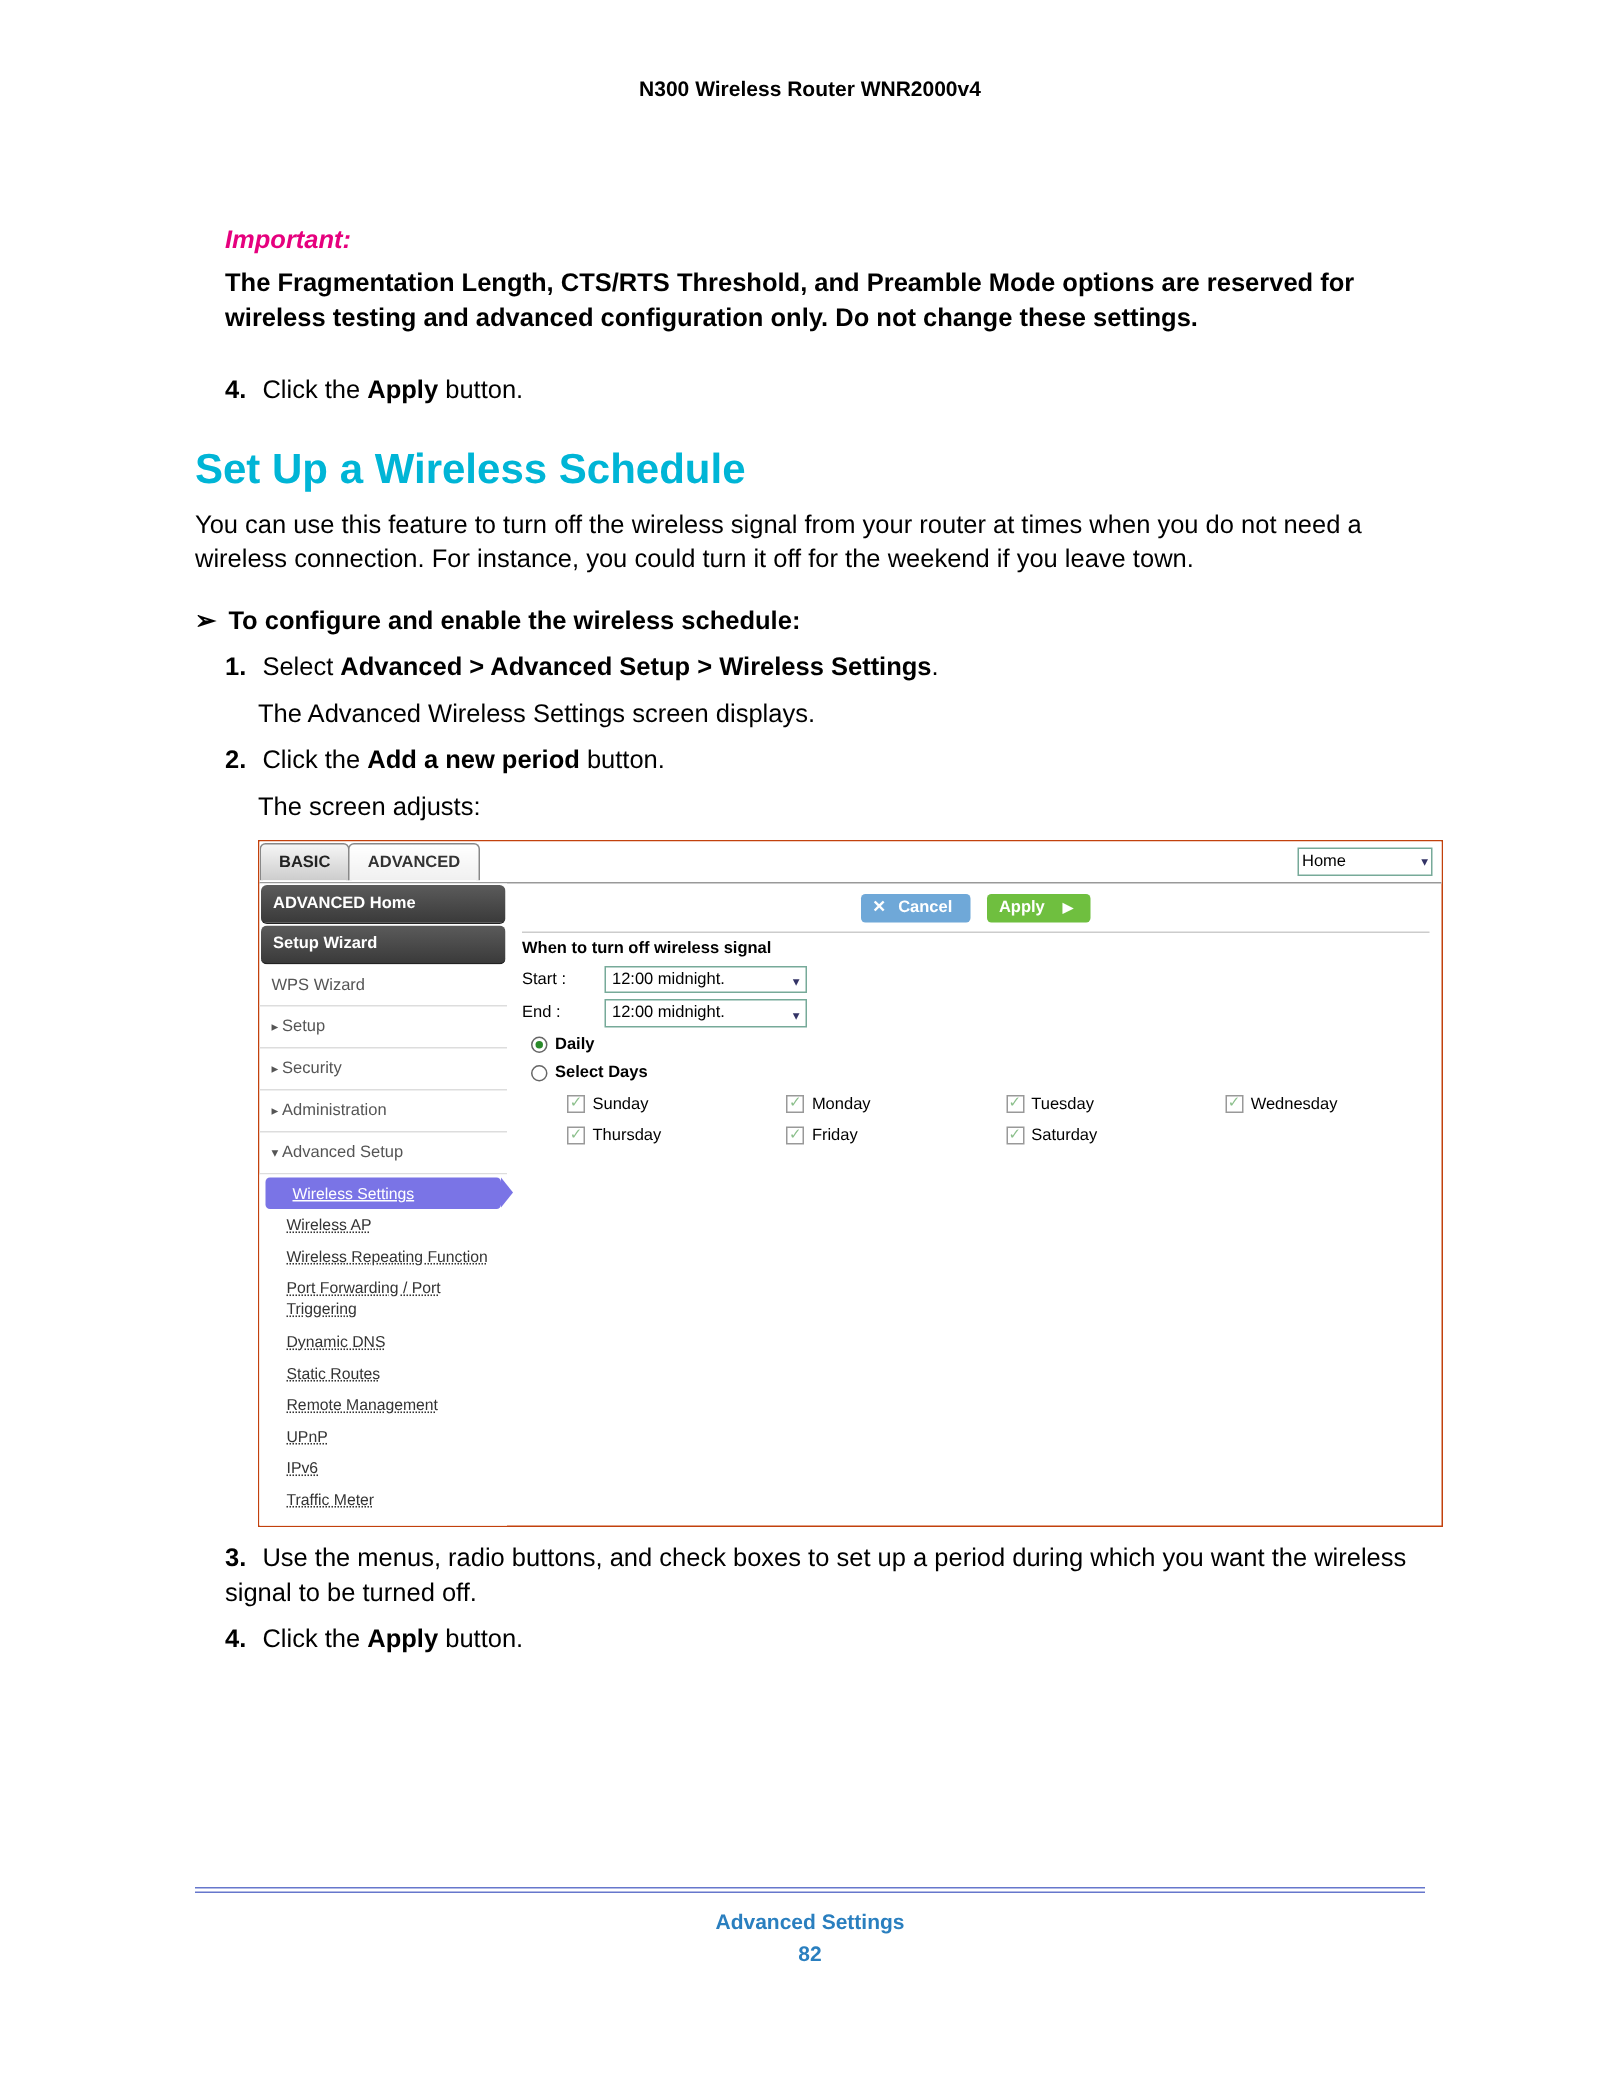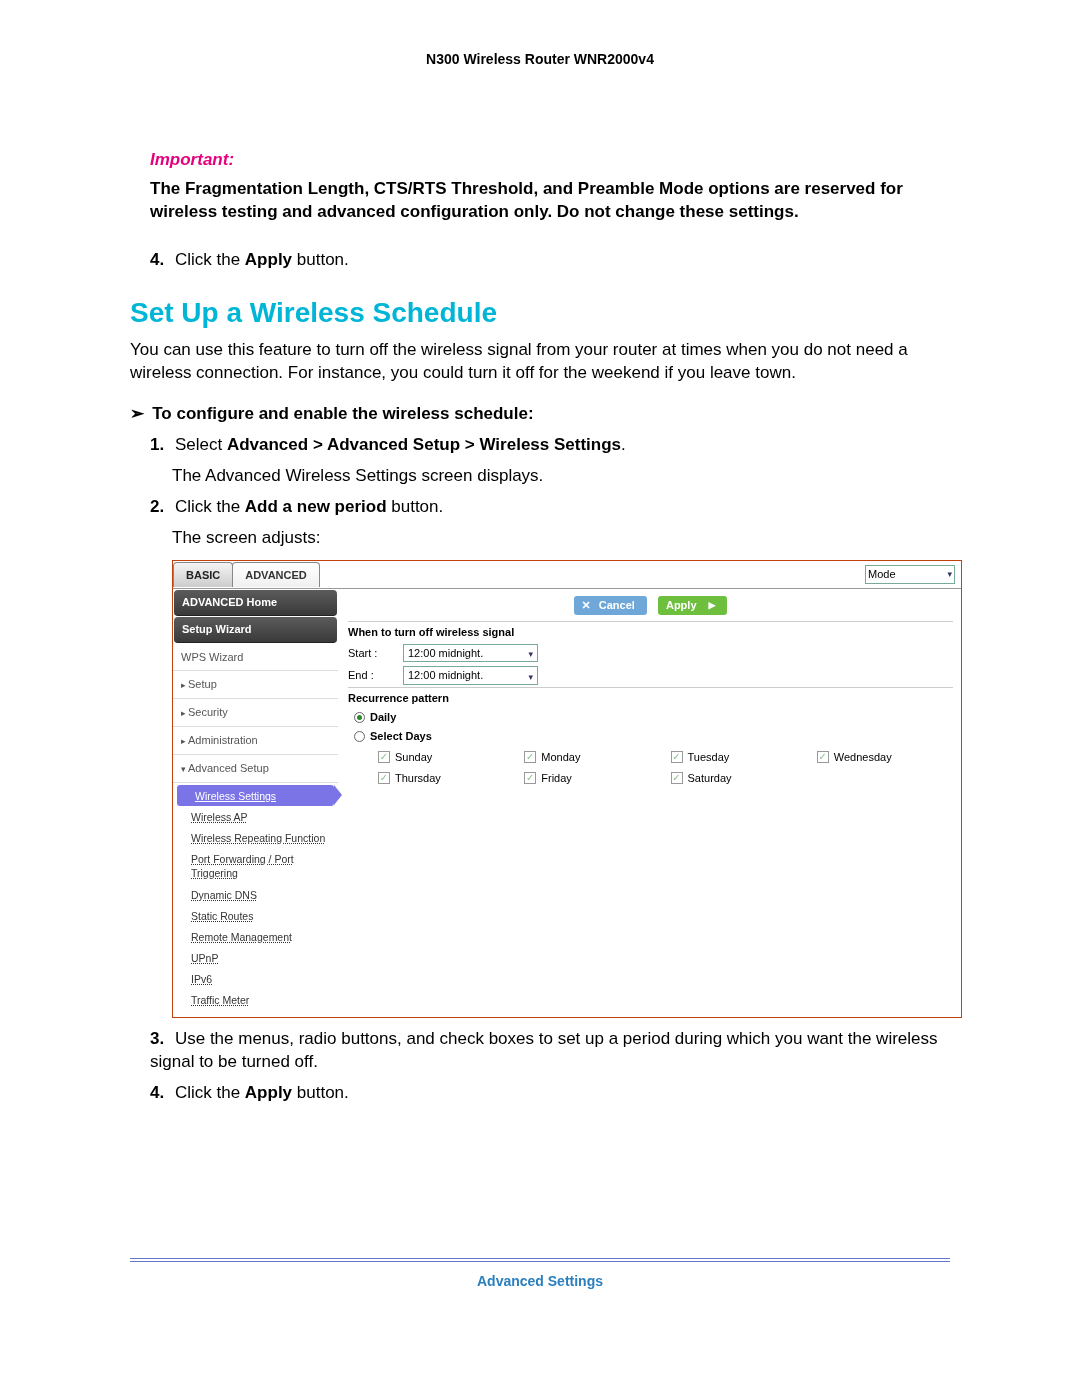"Mode" span { text: Mode -> Home }
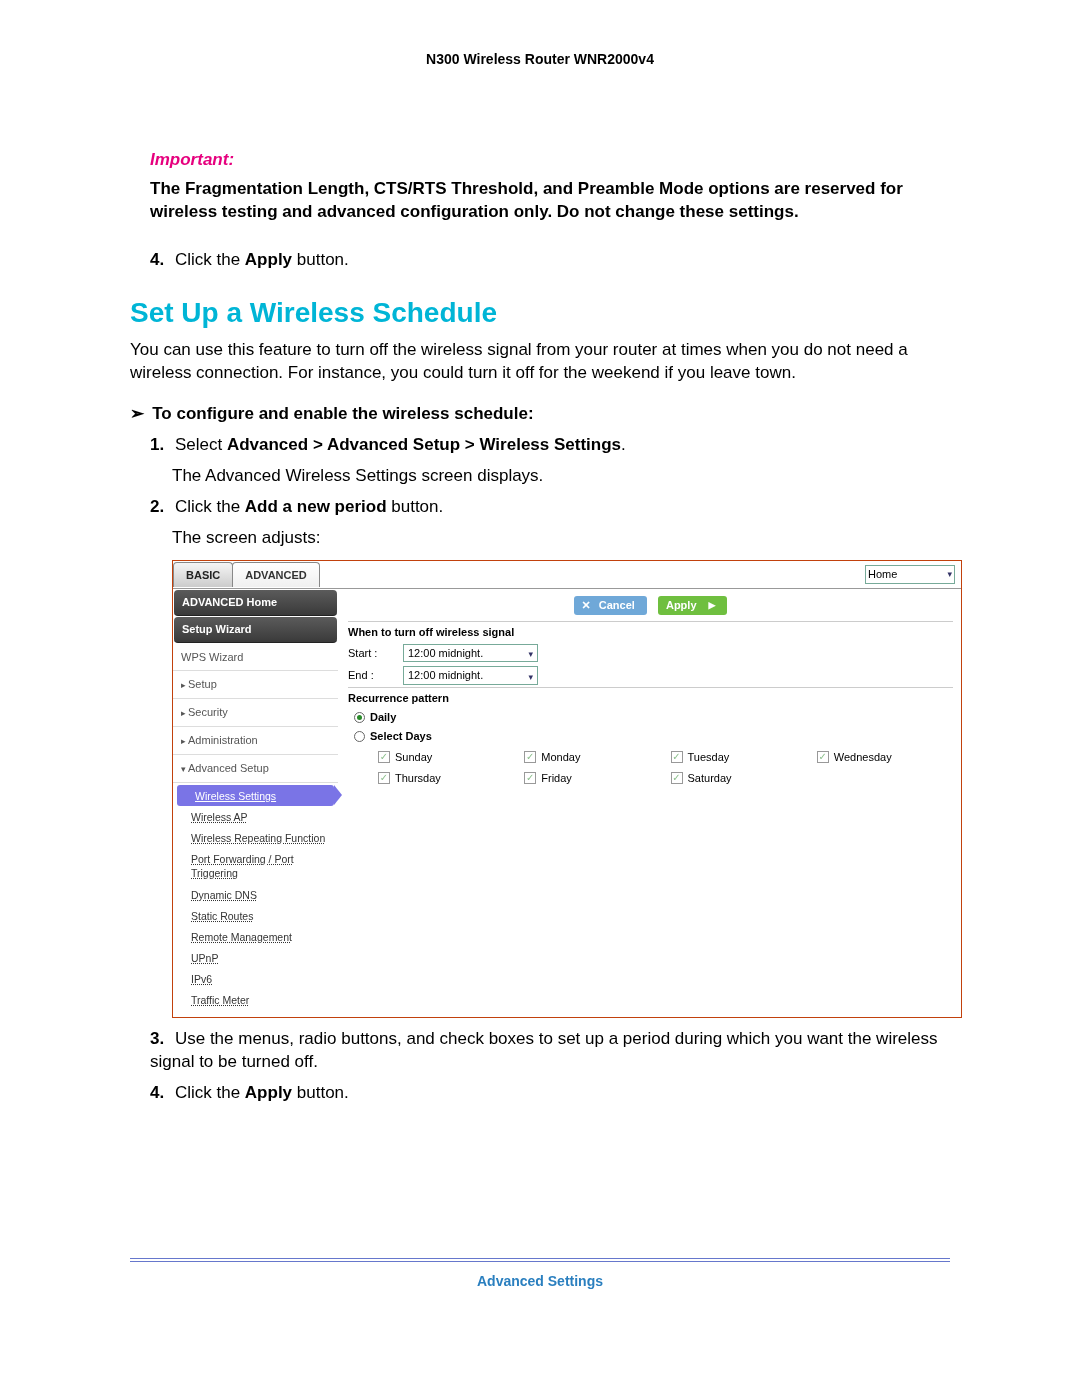"Recurrence pattern" div.sect-head { html: <div>Recurrence pattern</div> -> none }
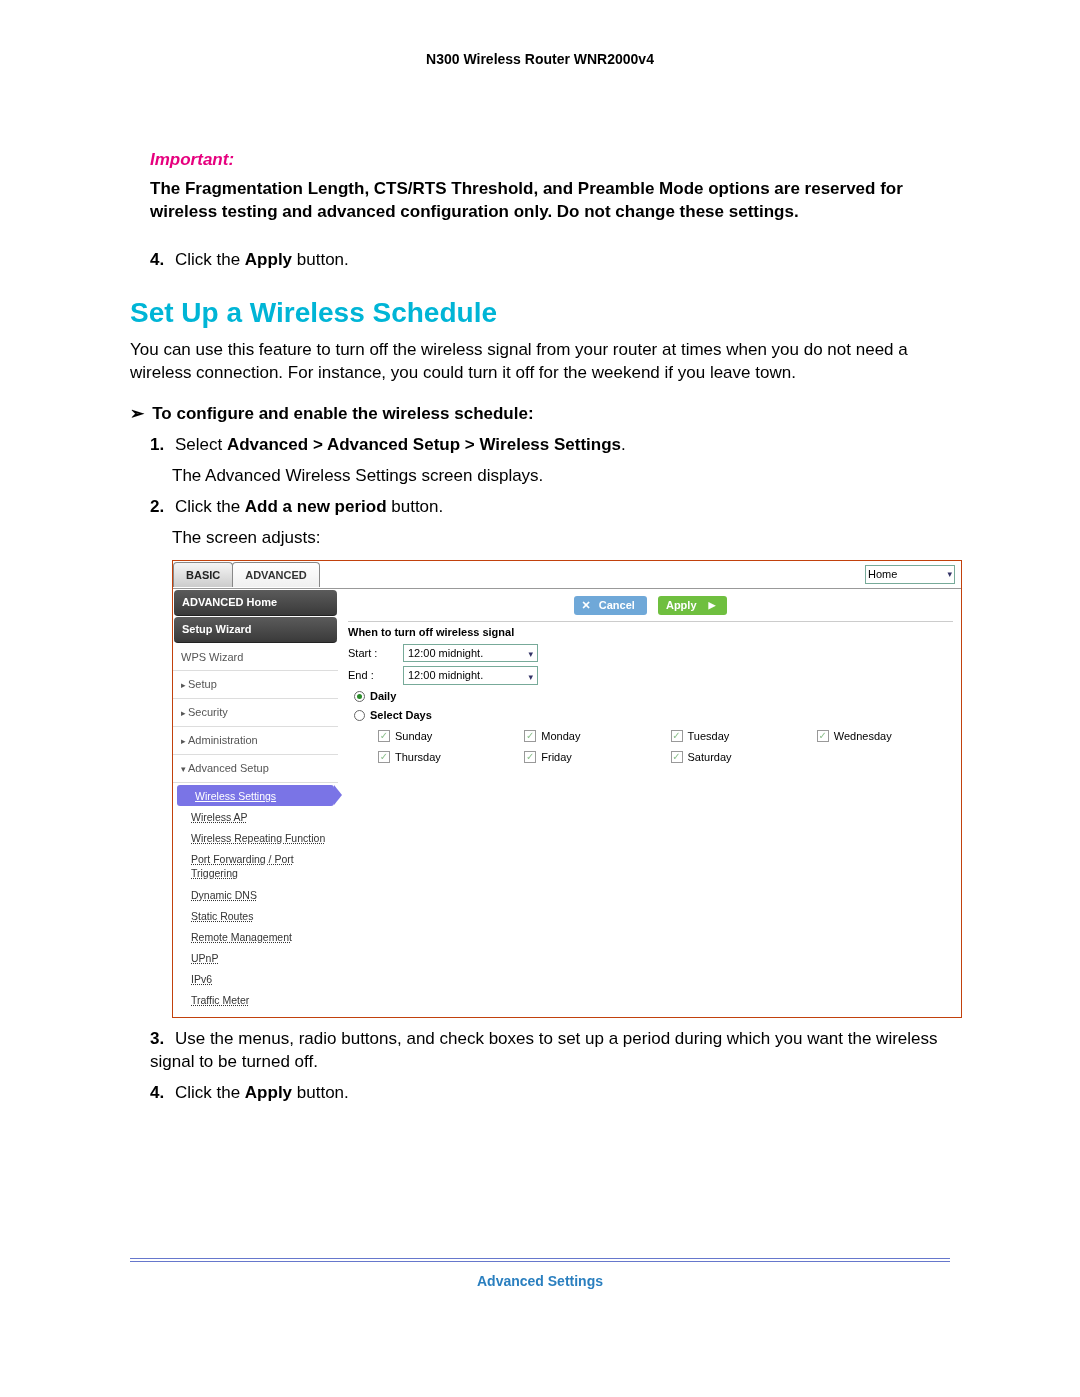"82" div.footer-page { html: none -> <div>82</div> }
